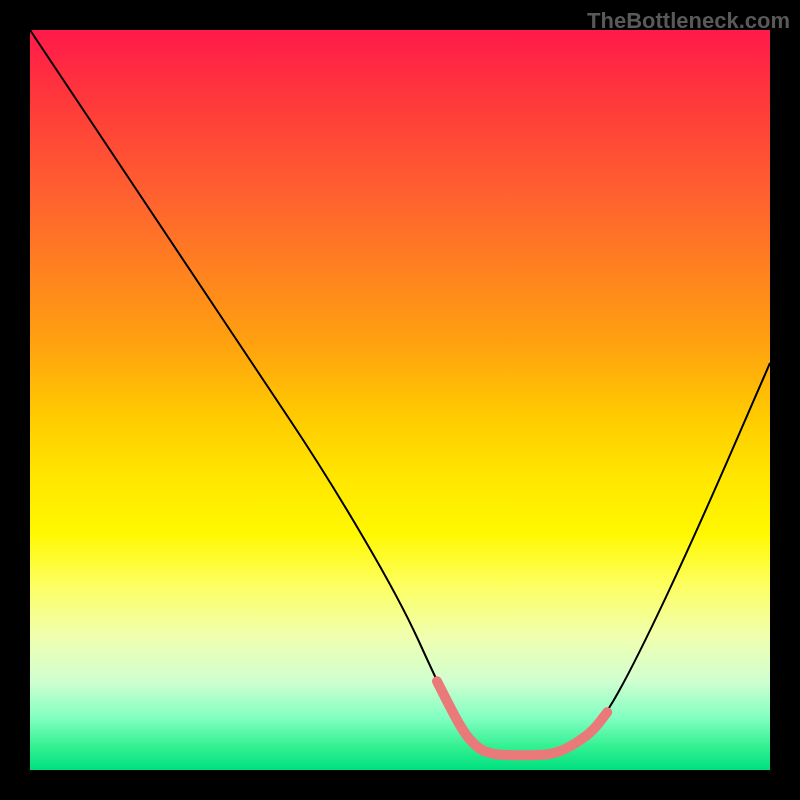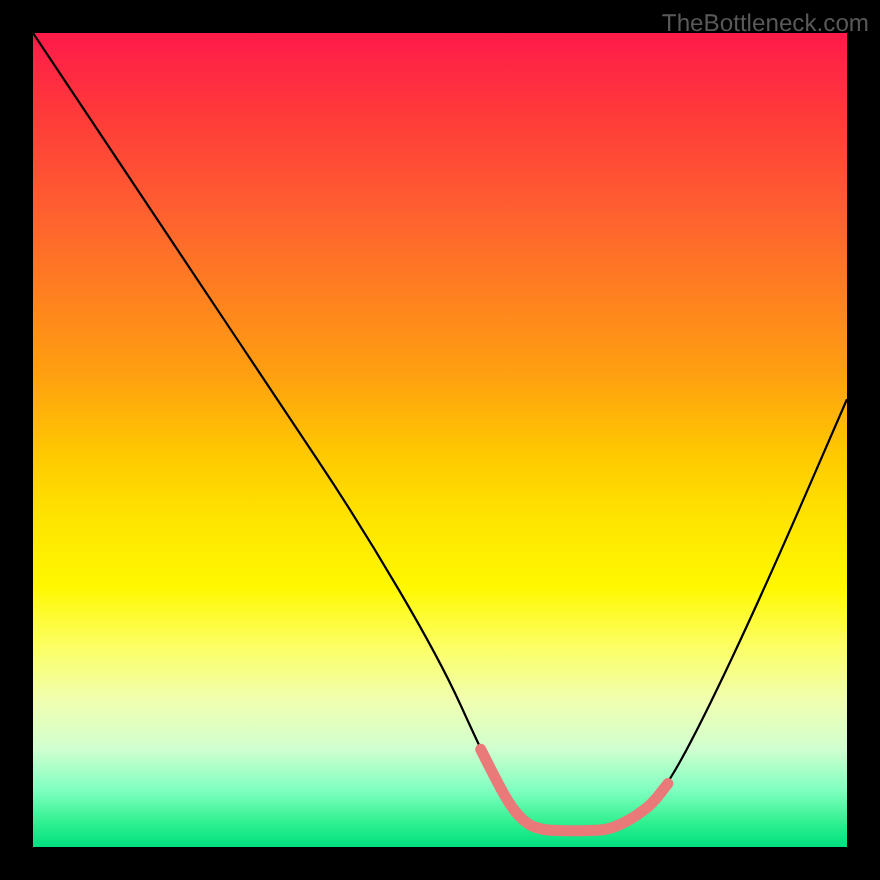"TheBottleneck.com" .watermark { font-weight: 400 -> 700 }
